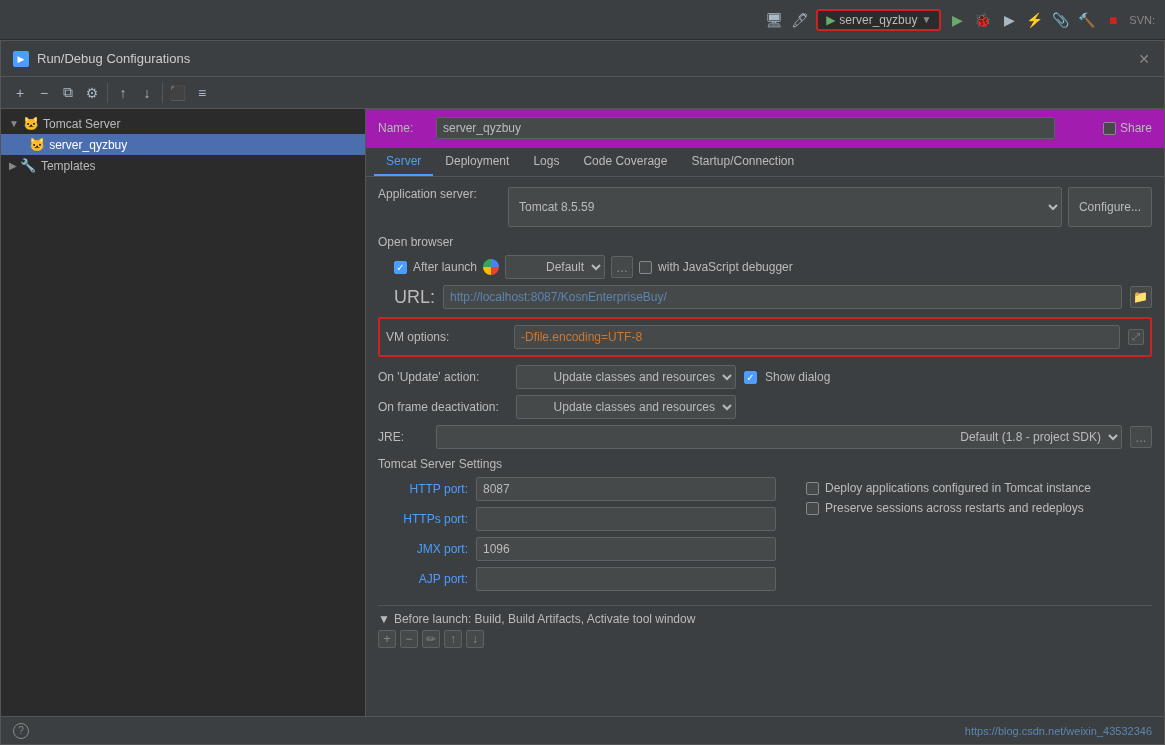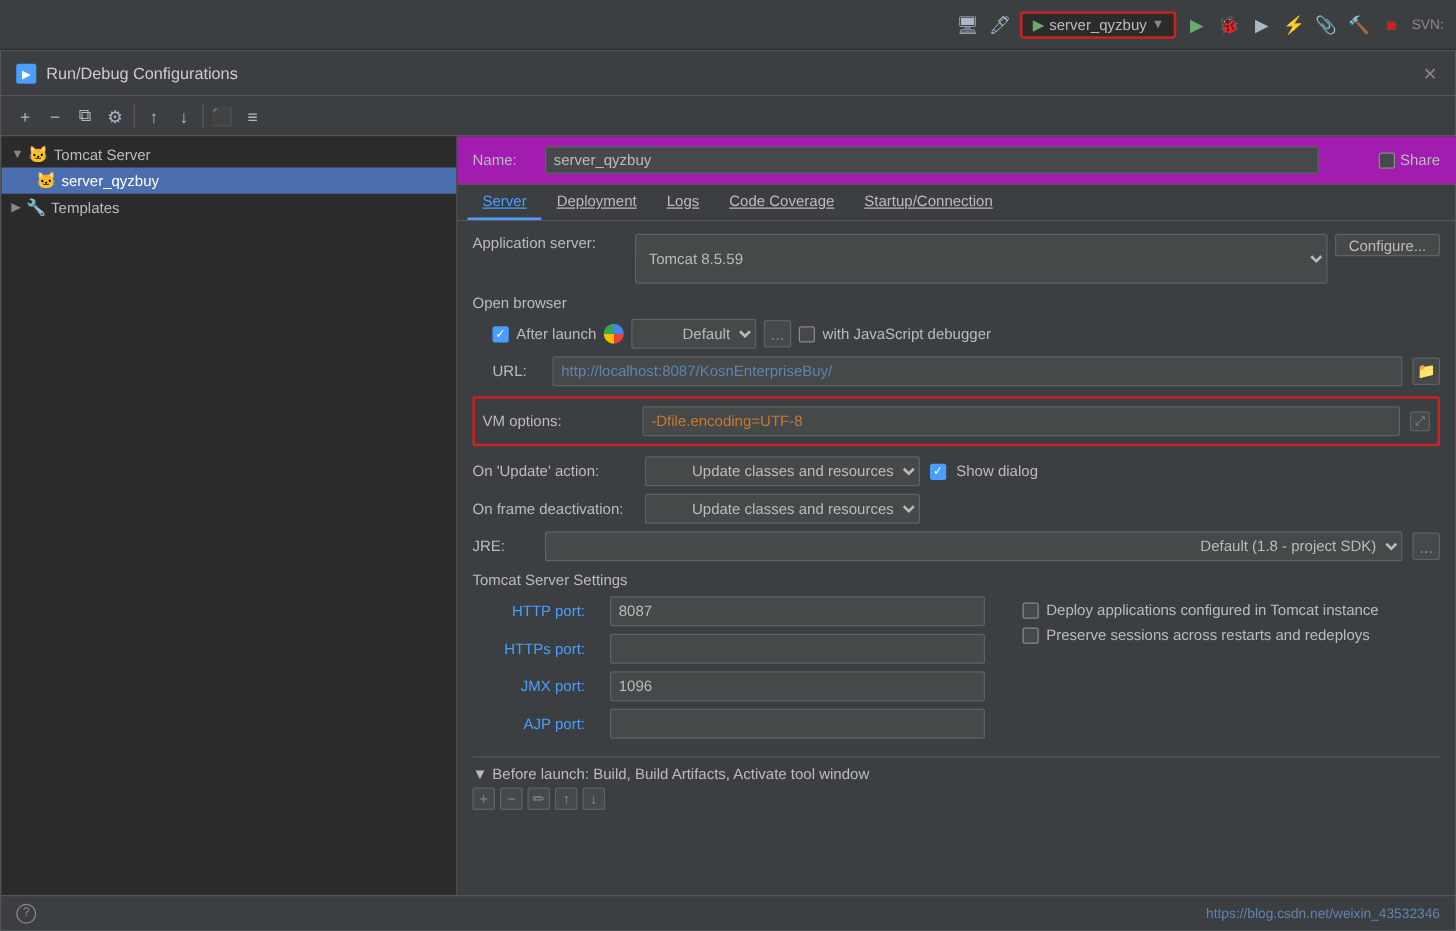"Server" .tab { text-decoration: underline -> none }
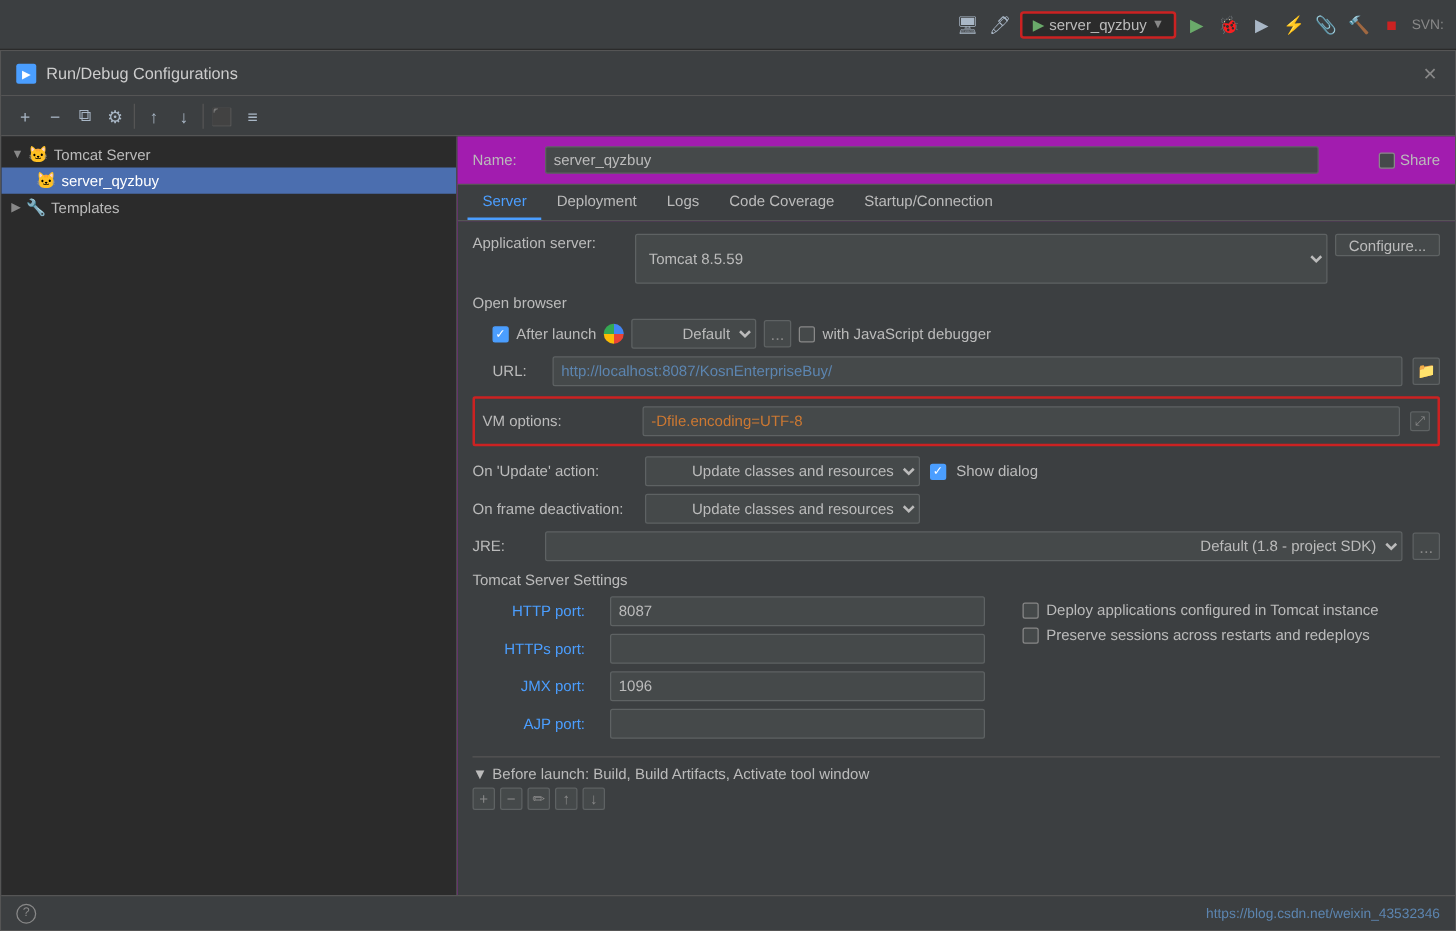"Configure..." .configure-btn { height: 18px -> 40px }
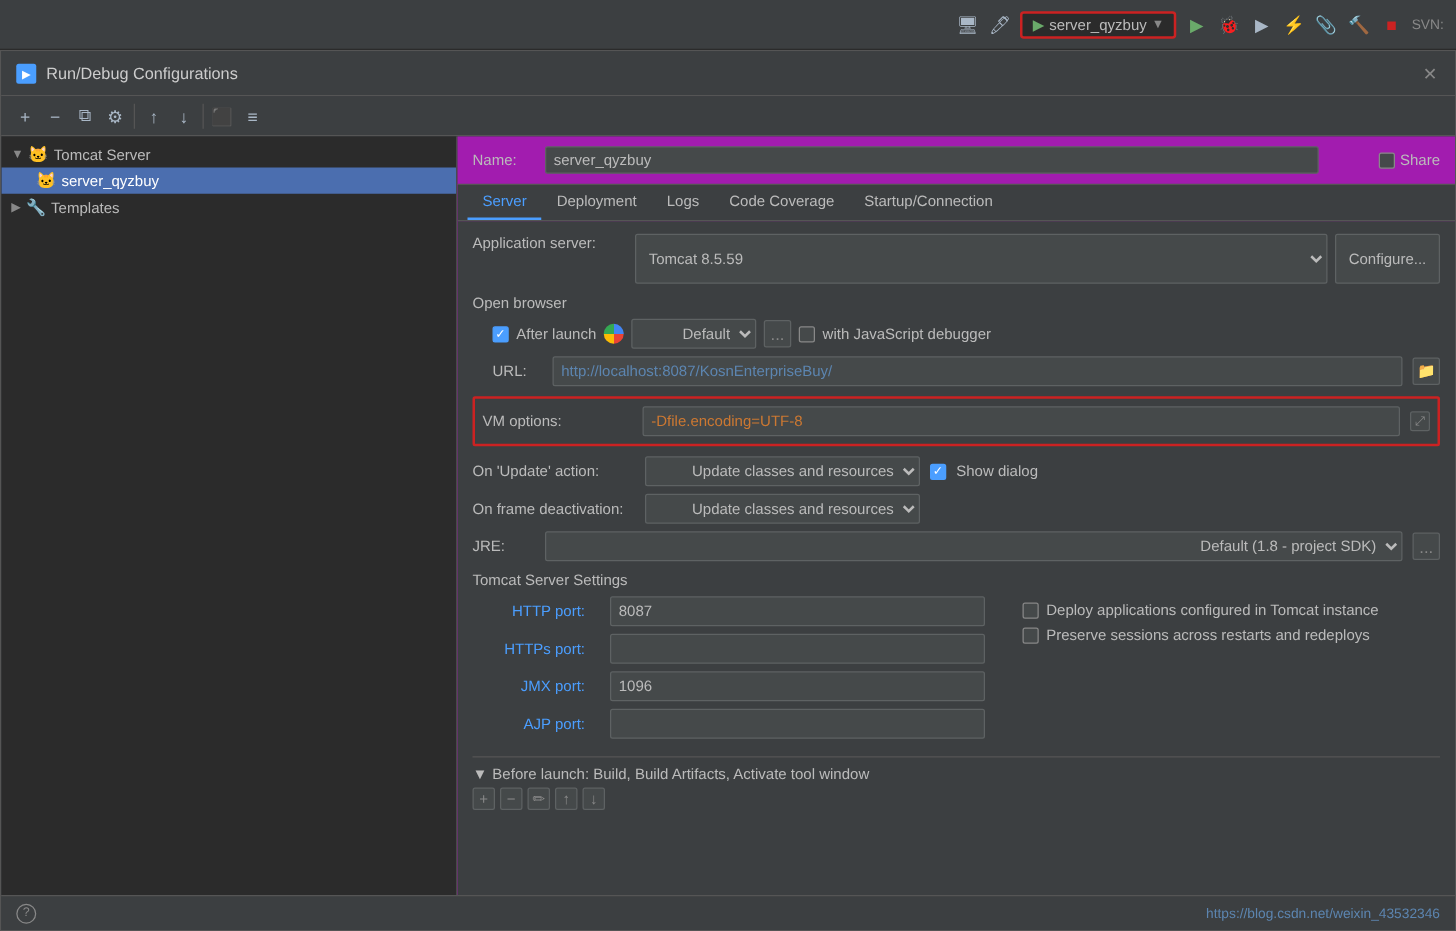"URL:" .url-label { font-size: 12px -> 18px }
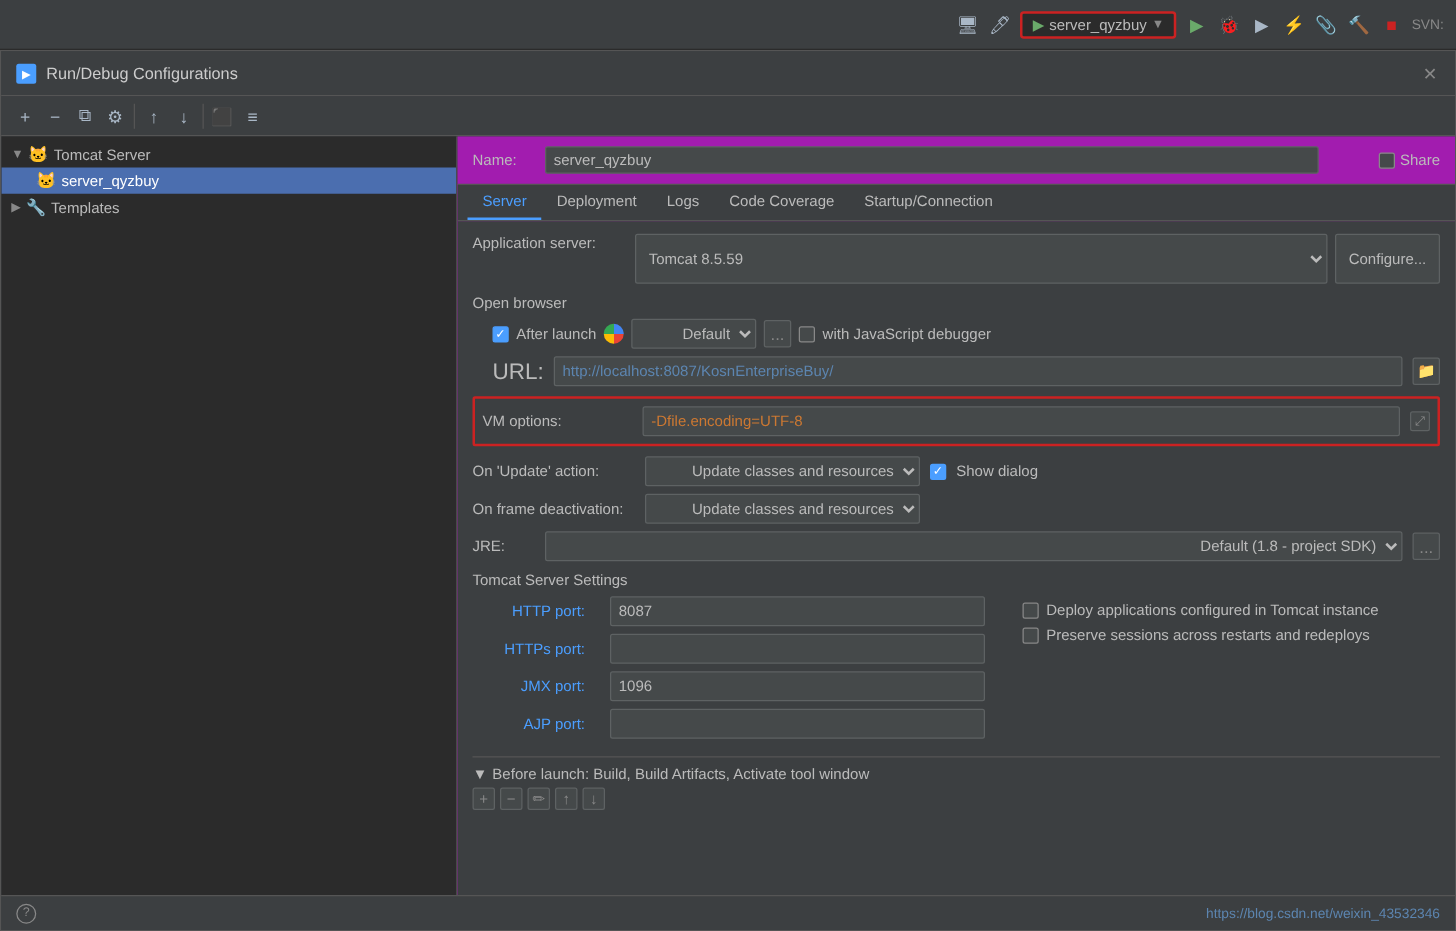"HTTP port:" .port-row { gap: 20px -> 8px }
